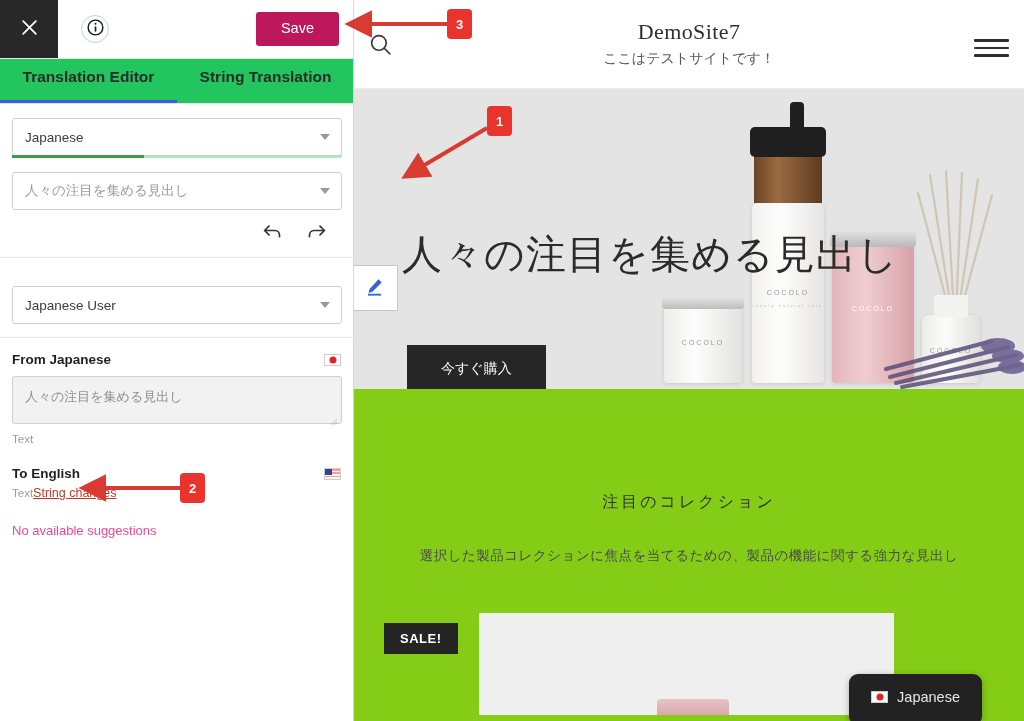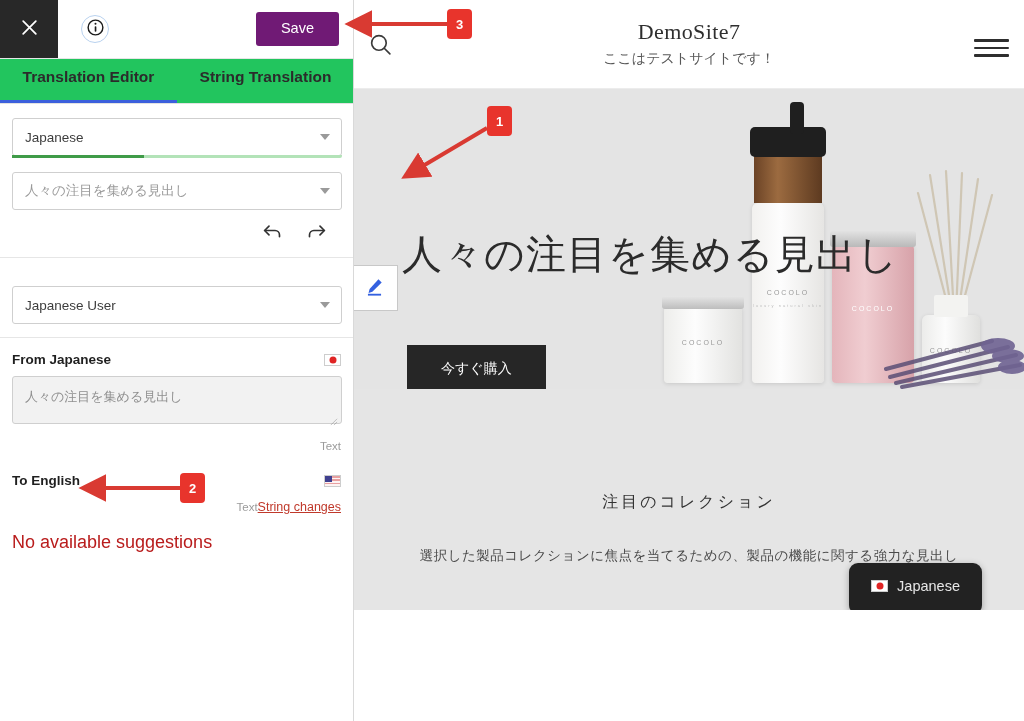"Save" .save-btn { background: #701a75 -> #be185d }
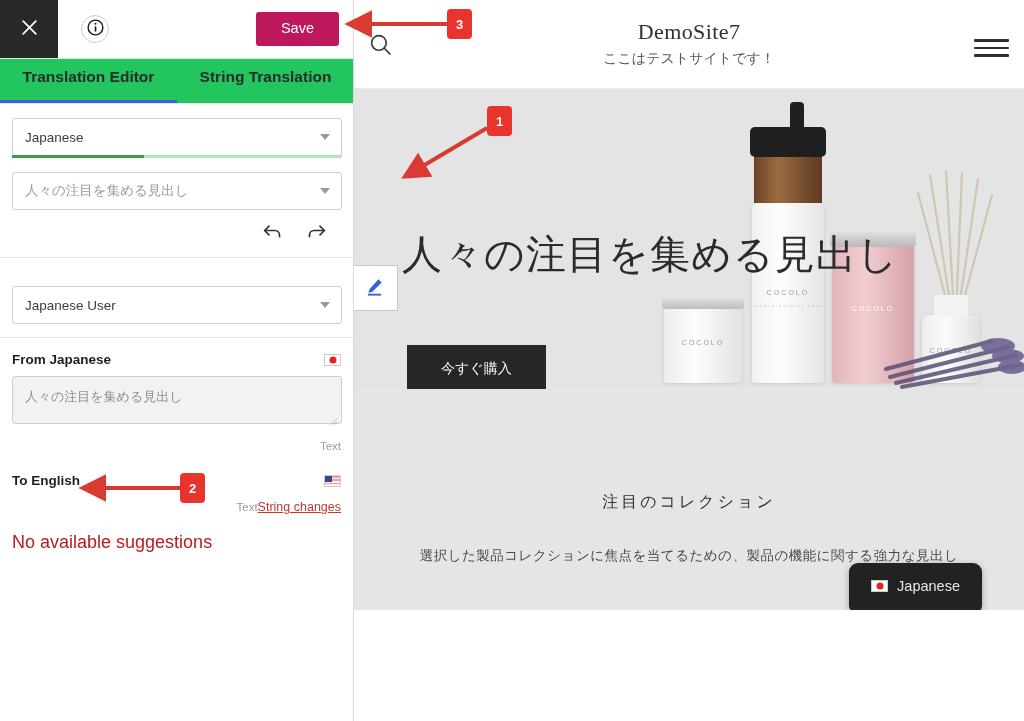"DemoSite7" .site { background: #e5e5e5 -> #84cc16; height: 610px -> 721px }
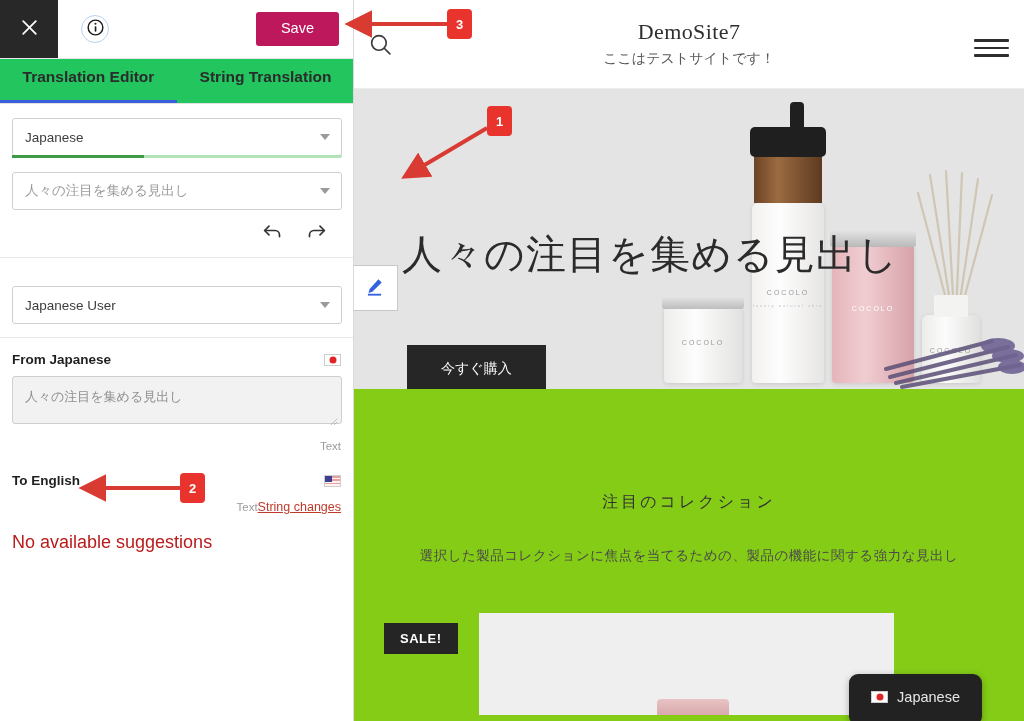"Text" .meta { justify-content: flex-end -> flex-start; margin-top: 12px -> 5px }
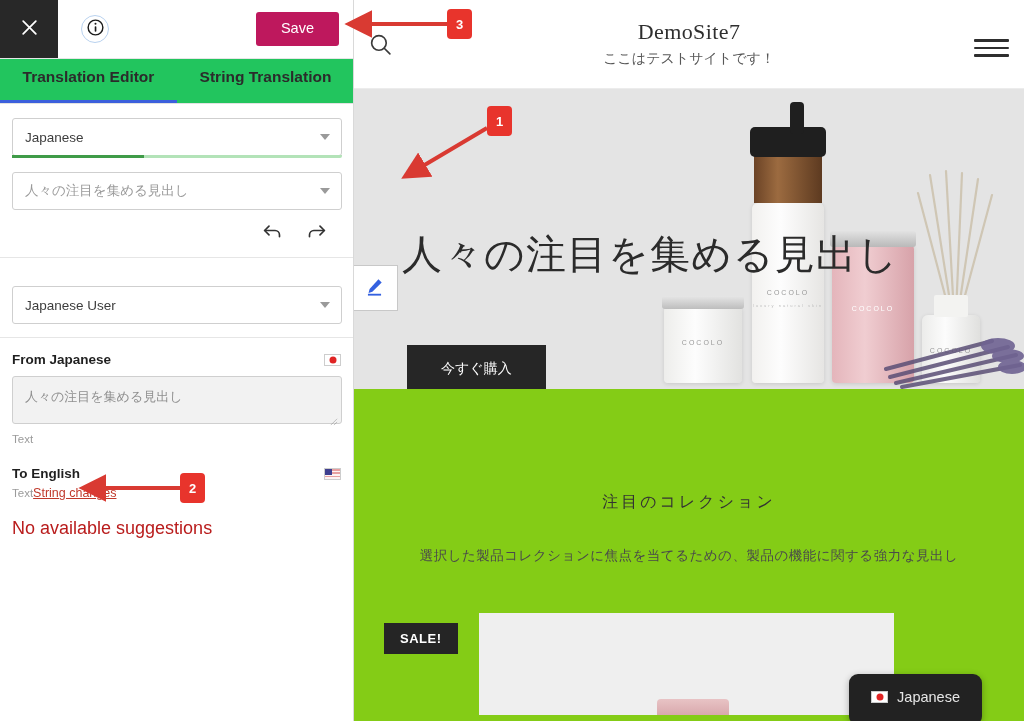"No available suggestions" .nosug { color: #b91c1c -> #ec4899; font-size: 18px -> 13px; margin-top: 18px -> 23px }
